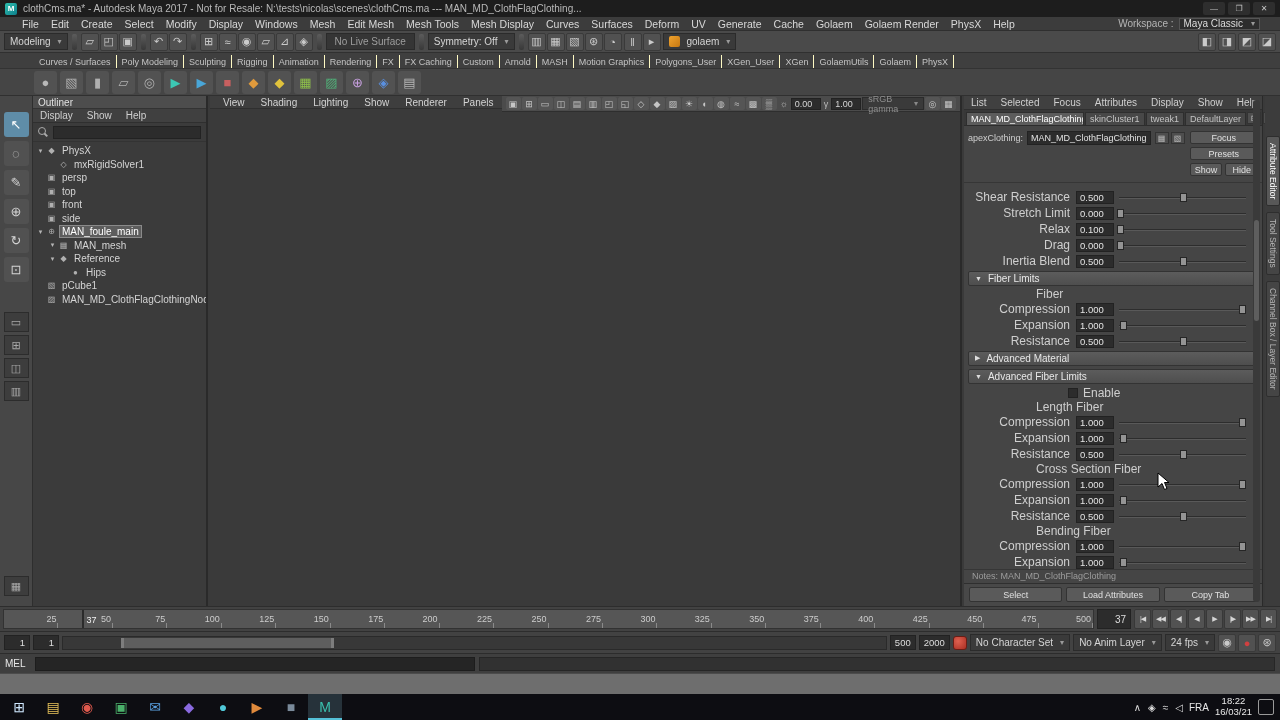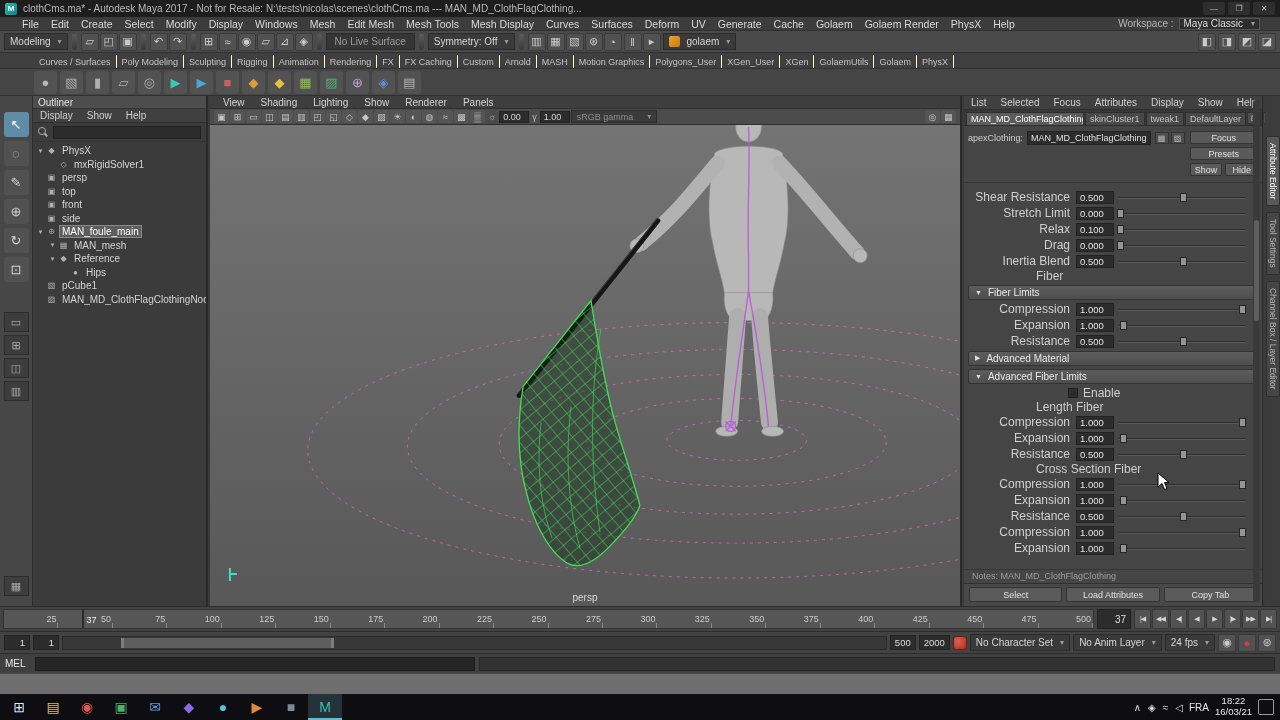"View" .viewport { flex-direction: column -> row }
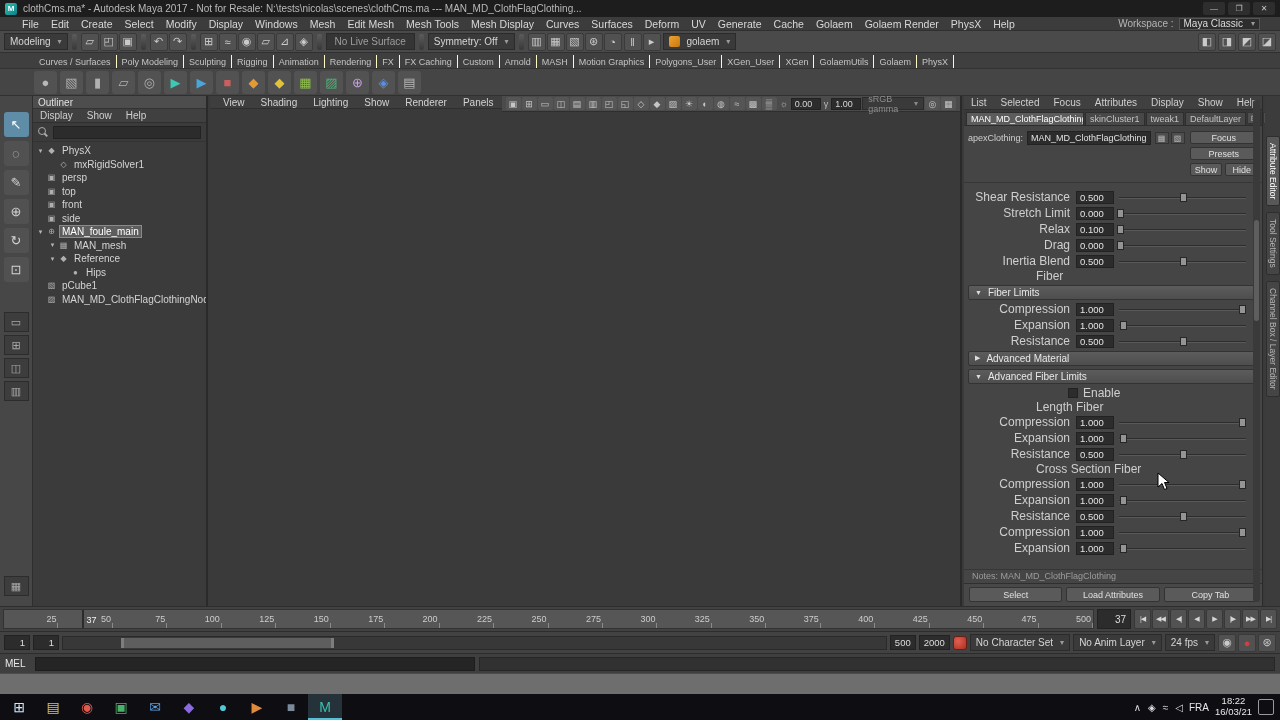"Fiber" div.row { order: before "Fiber Limits" -> after "Fiber Limits" }
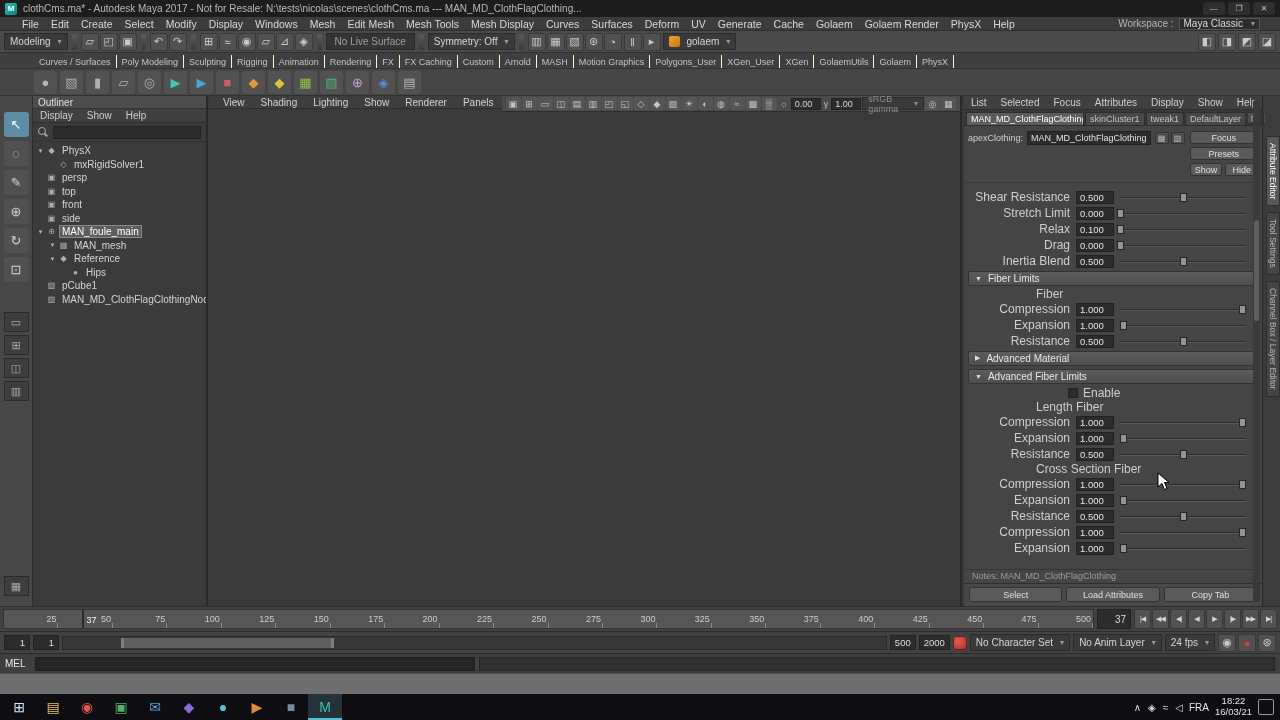"Bending Fiber" div.row { html: none -> <div> <span>Bending Fiber</span> </div> }
